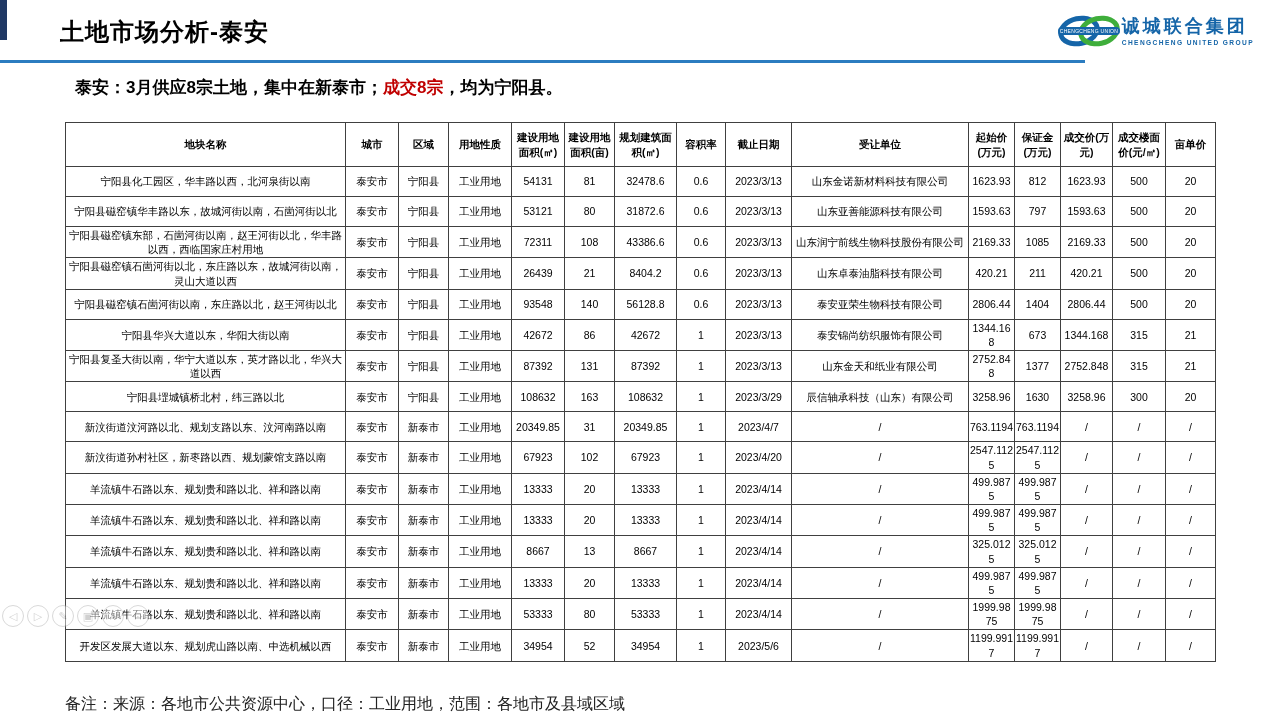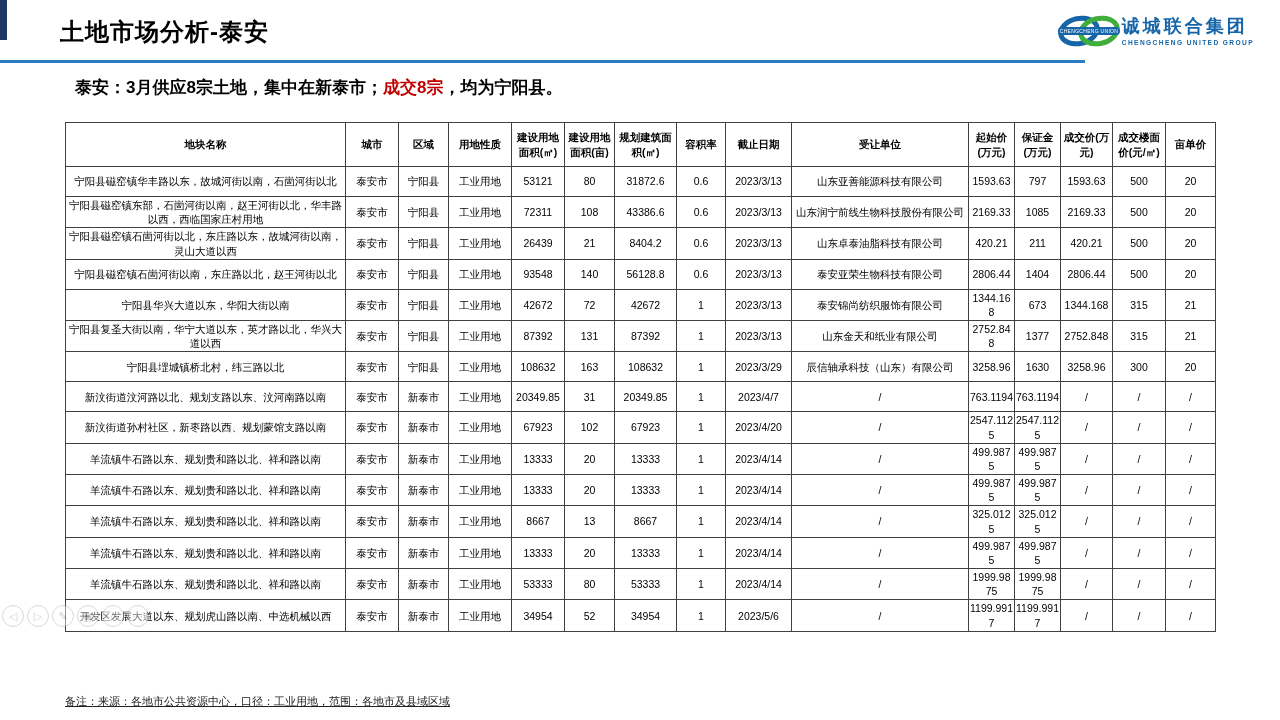"宁阳县化工园区，华丰路以西，北河泉街以南" tr { html: none -> <tr> <td>宁阳县化工园区，华丰路以西，北河泉街以南</td> <td>泰安市</td> <td>宁阳县</td> <td>工业用地</td> <td>54131</td> <td>81</td> <td>32478.6</td> <td>0.6</td> <td>2023/3/13</td> <td>山东金诺新材料科技有限公司</td> <td>1623.93</td> <td>812</td> <td>1623.93</td> <td>500</td> <td>20</td> </tr> }
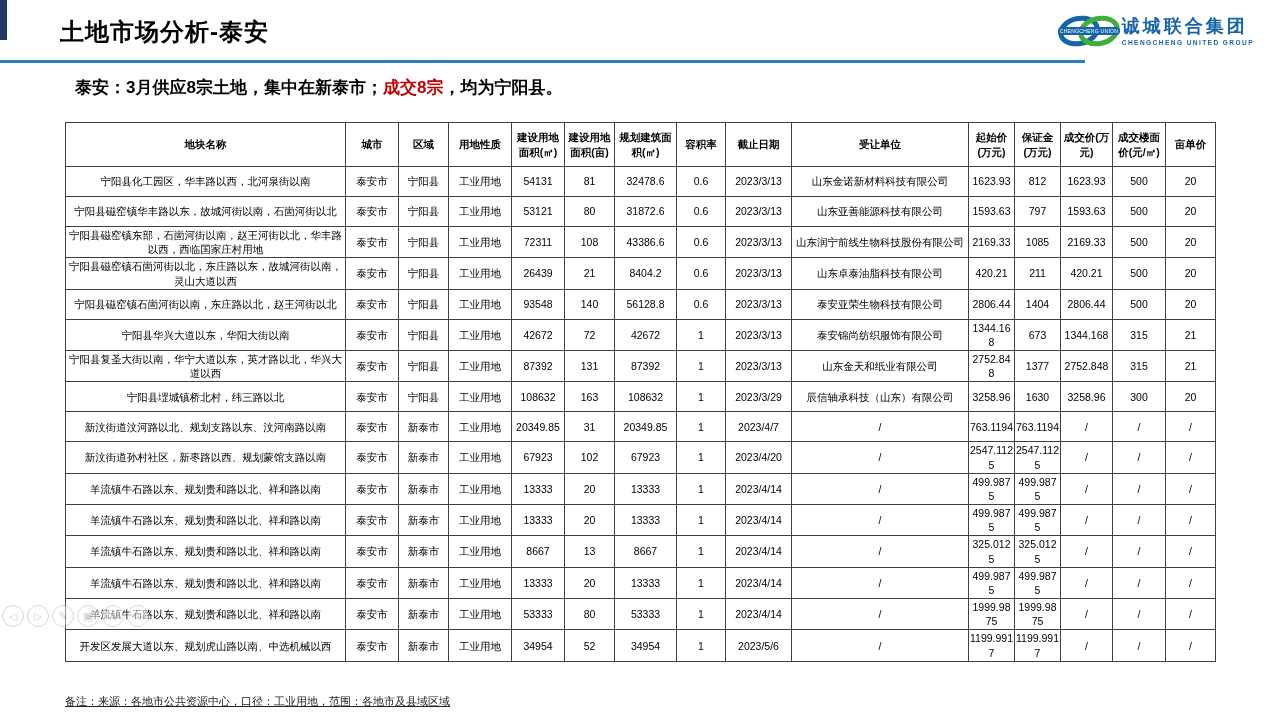"72" td { text: 72 -> 86 }
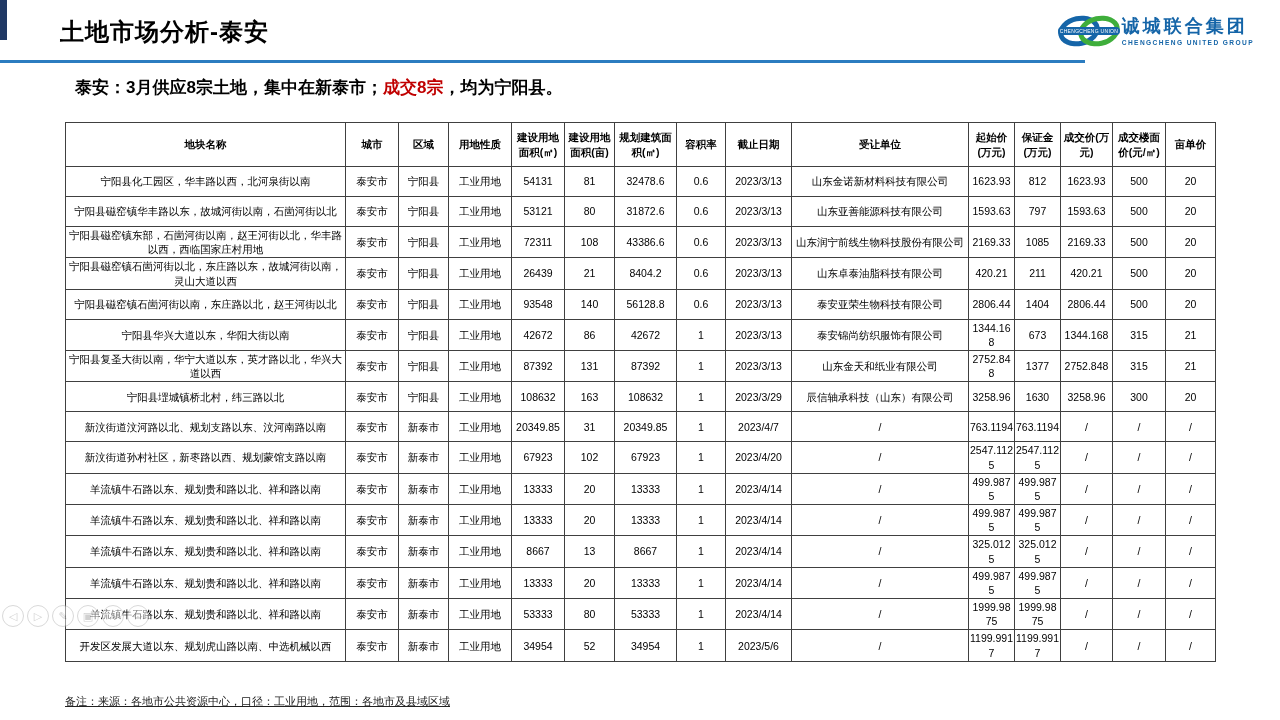"备注：来源：各地市公共资源中心，口径：工业用地，范围：各地市及县域区域" .note { font-size: 11px -> 16px; text-decoration: underline -> none }
